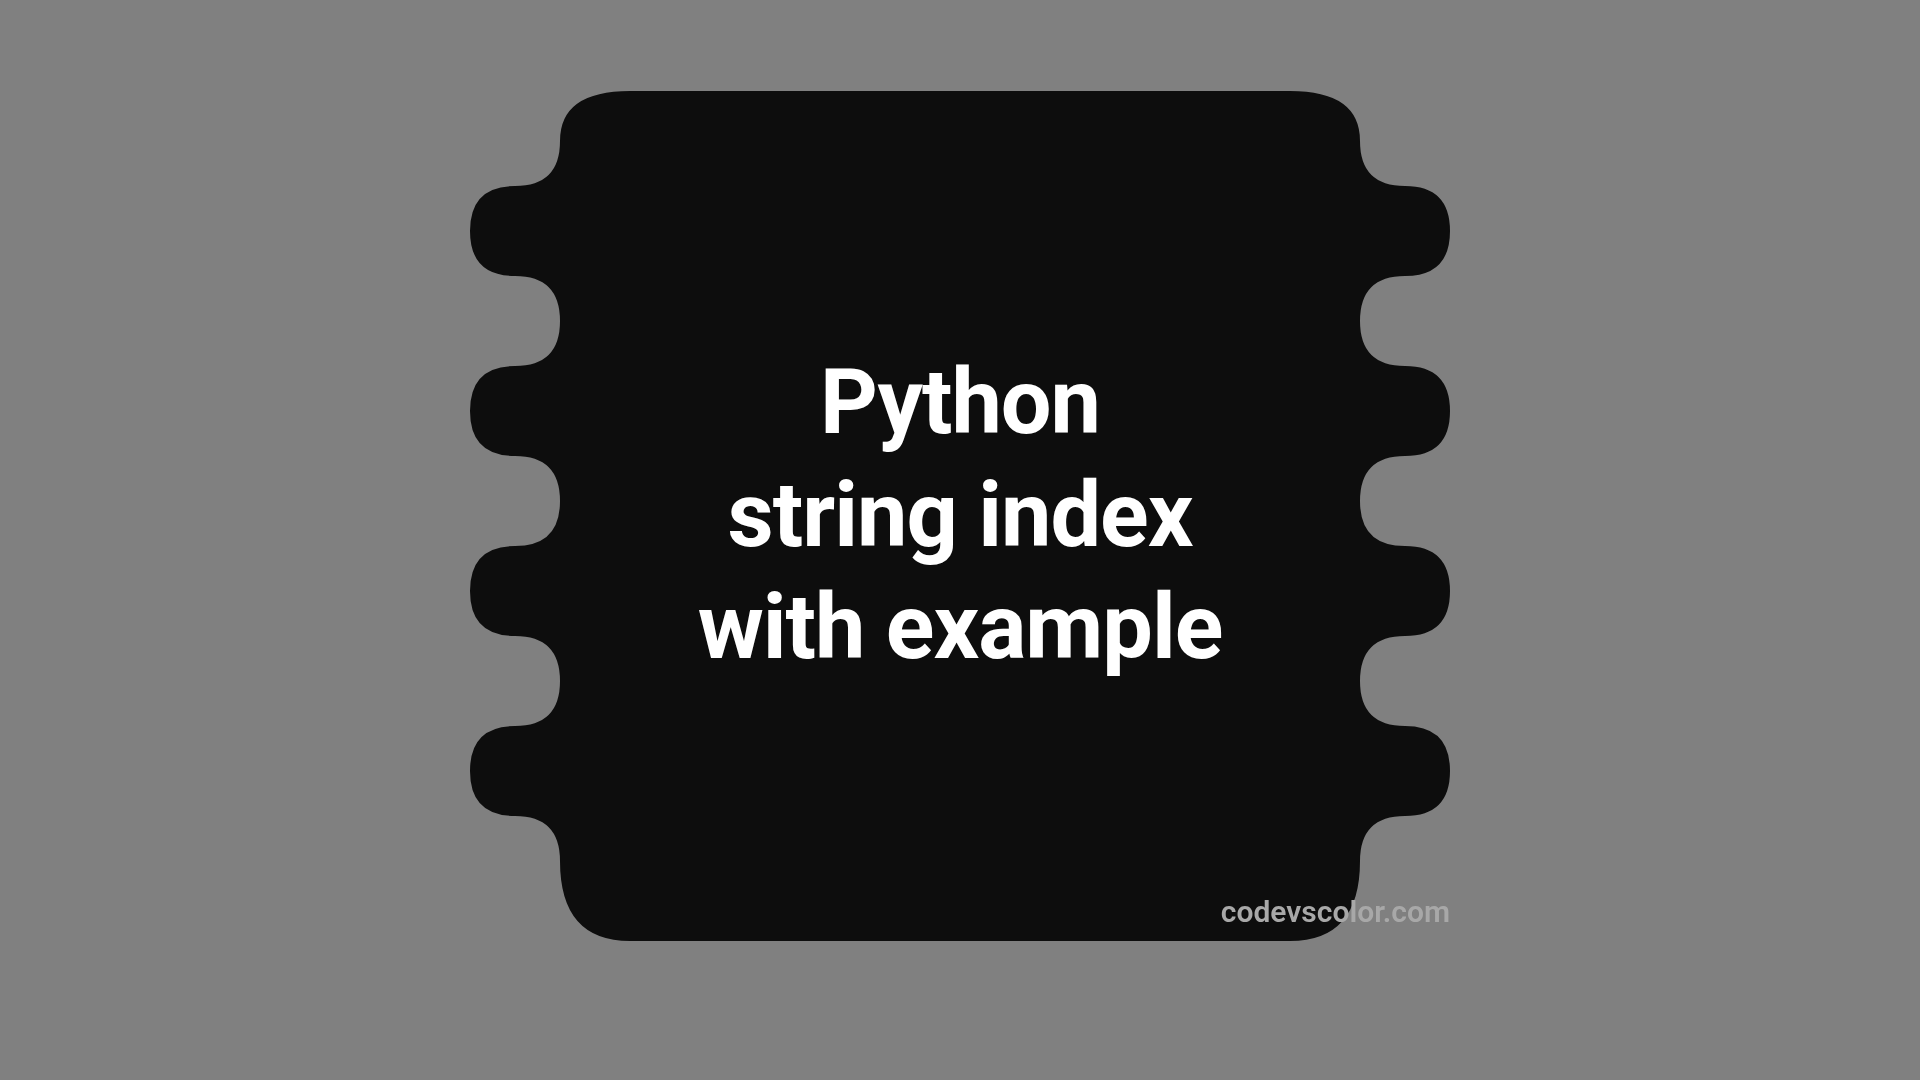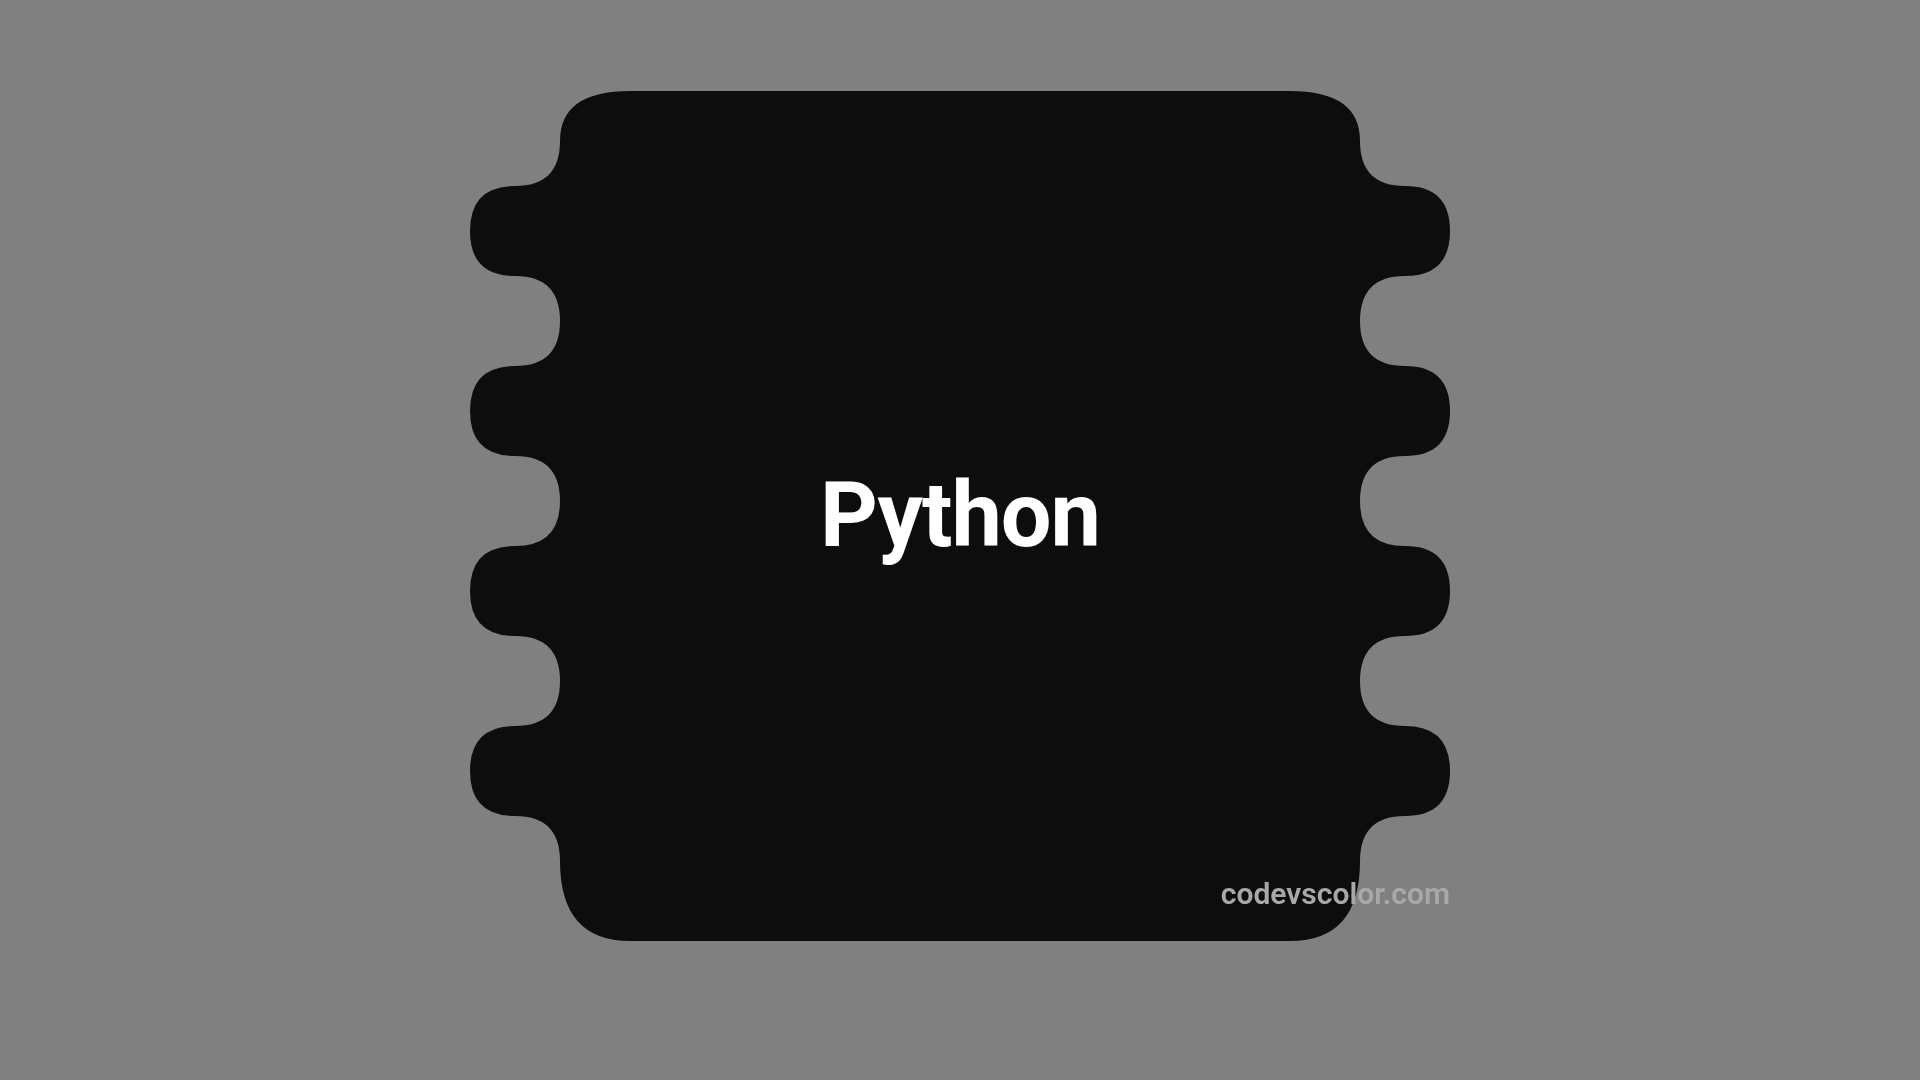"string index" div { html: none -> <div>string index</div> }
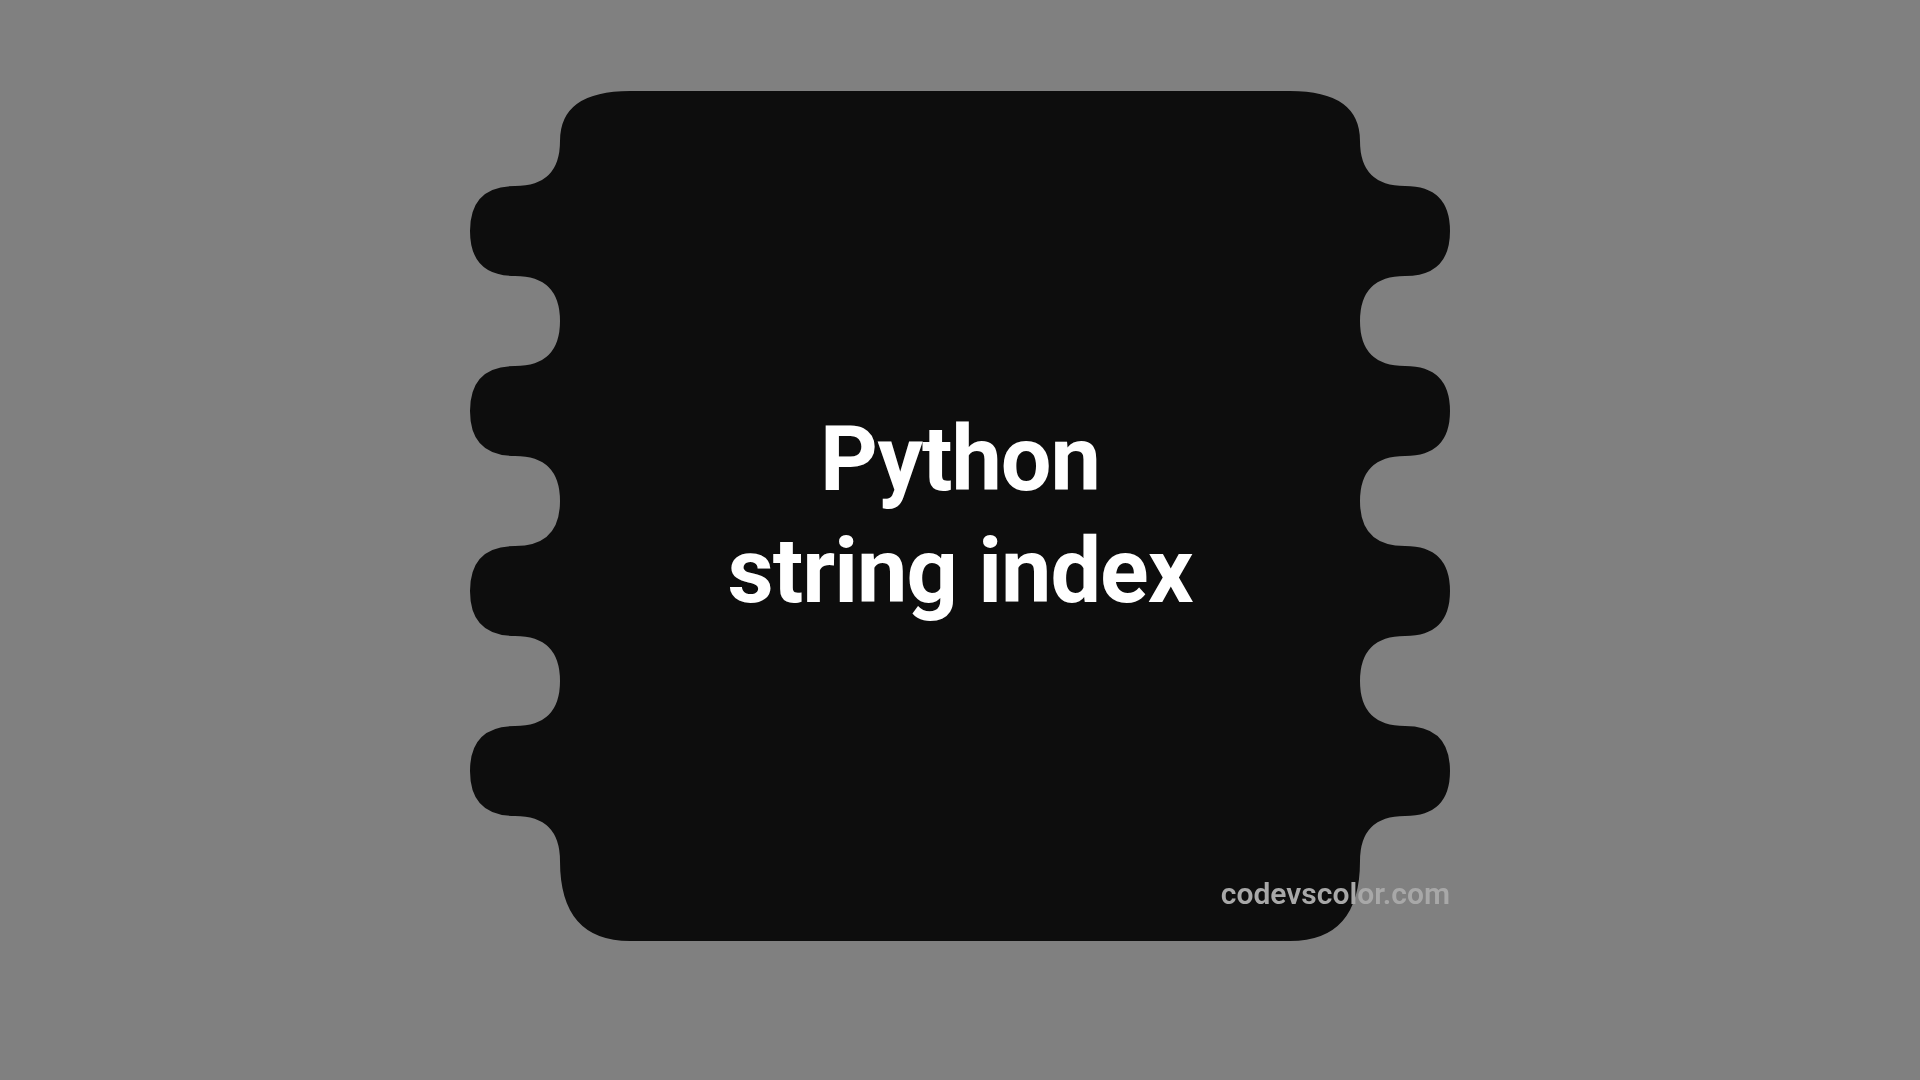"with example" div { html: none -> <div>with example</div> }
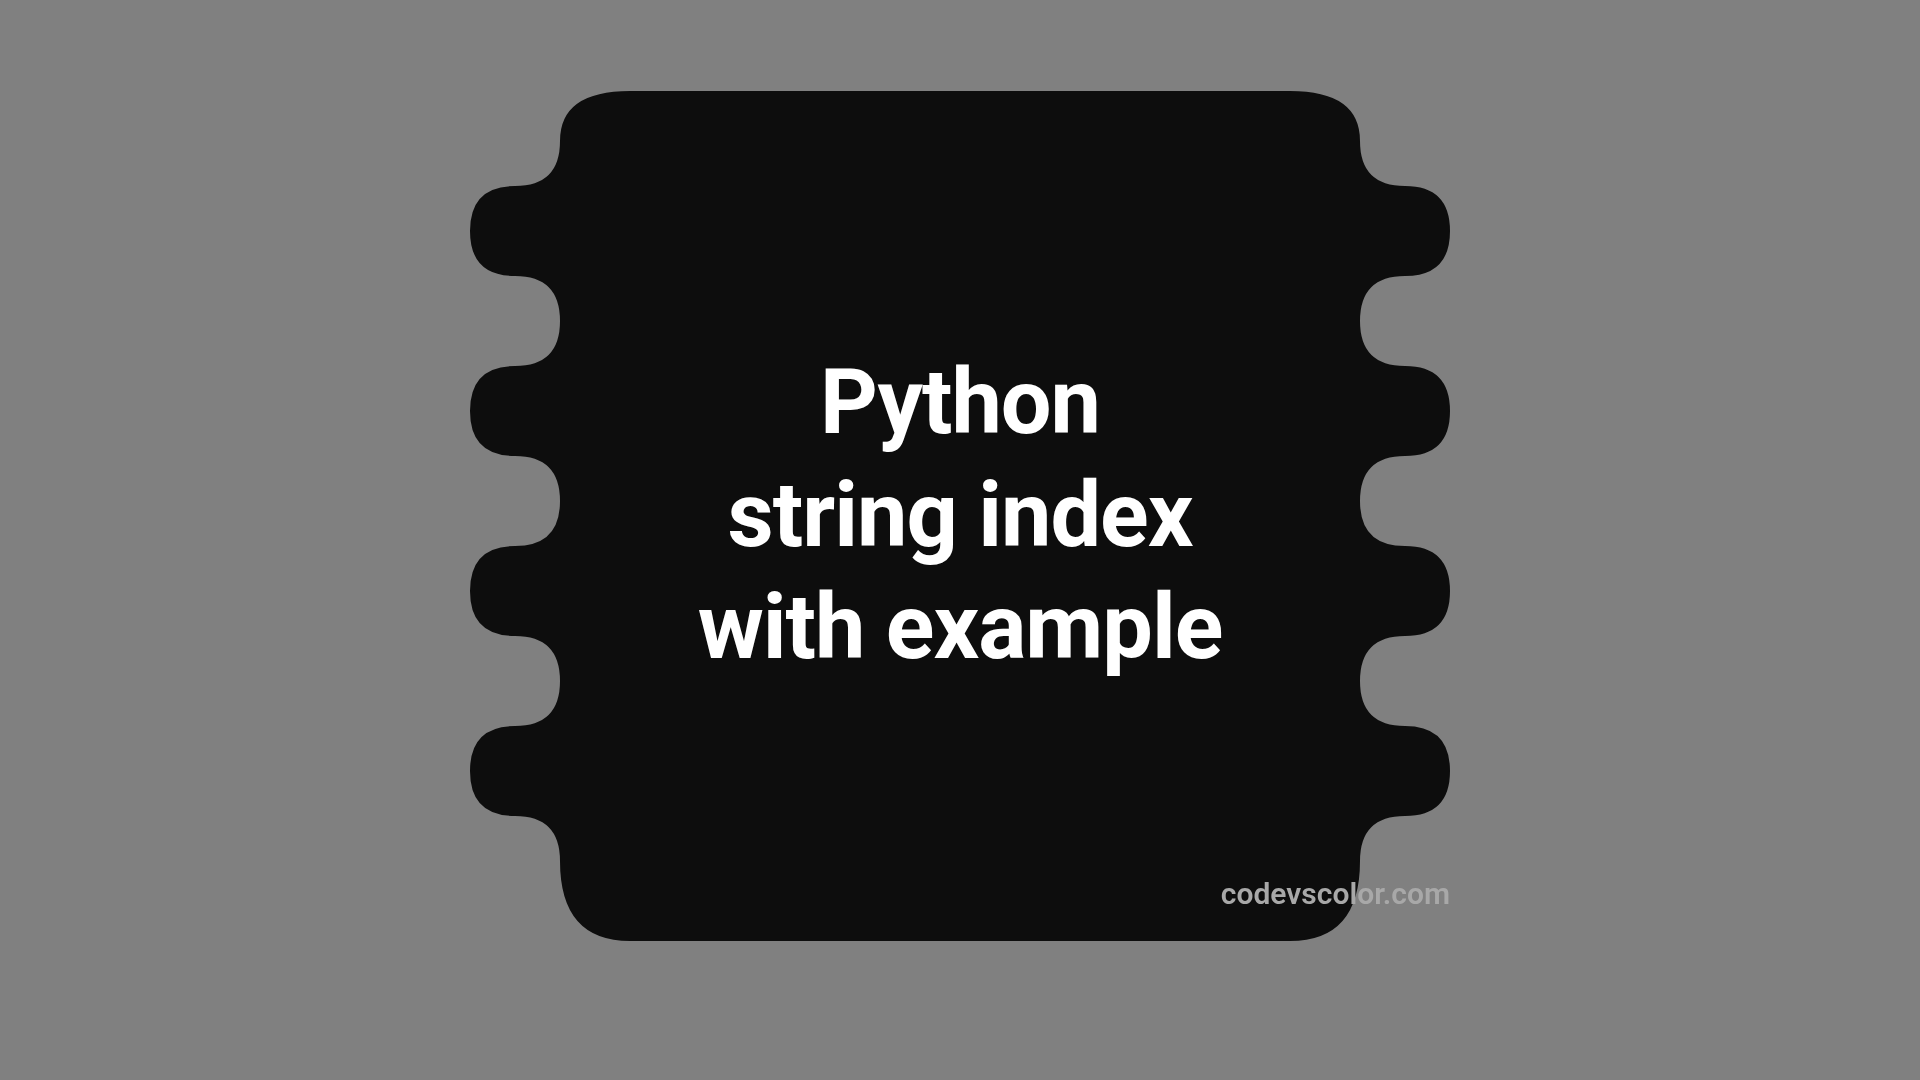"codevscolor.com" .attribution { bottom: 30px -> 12px }
